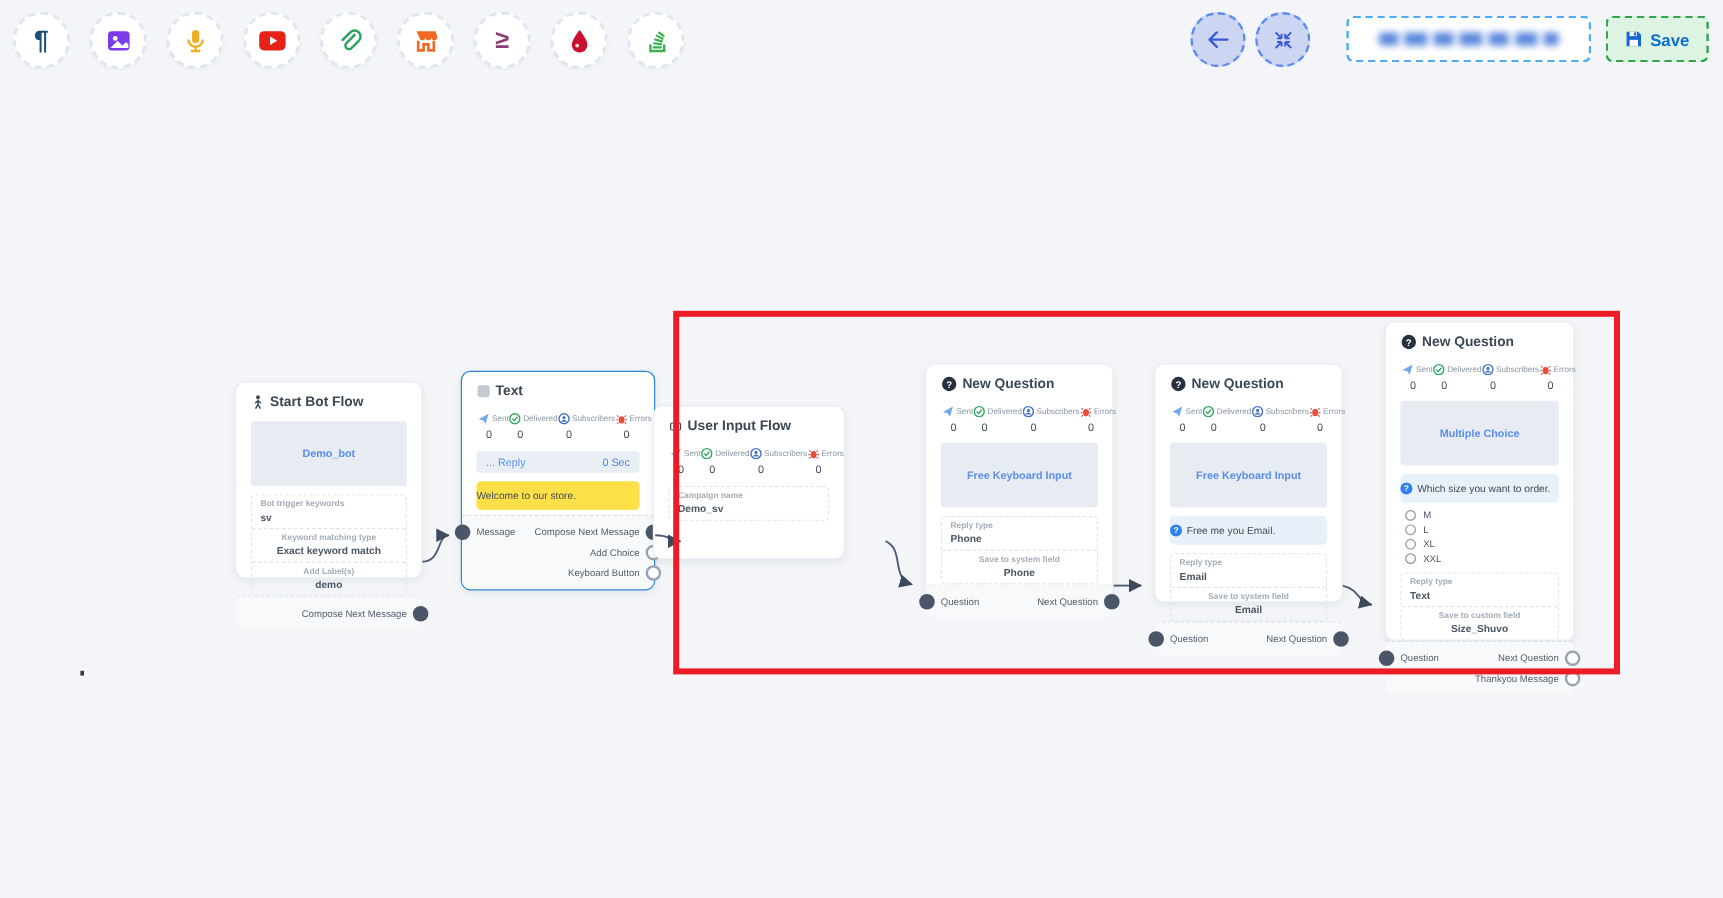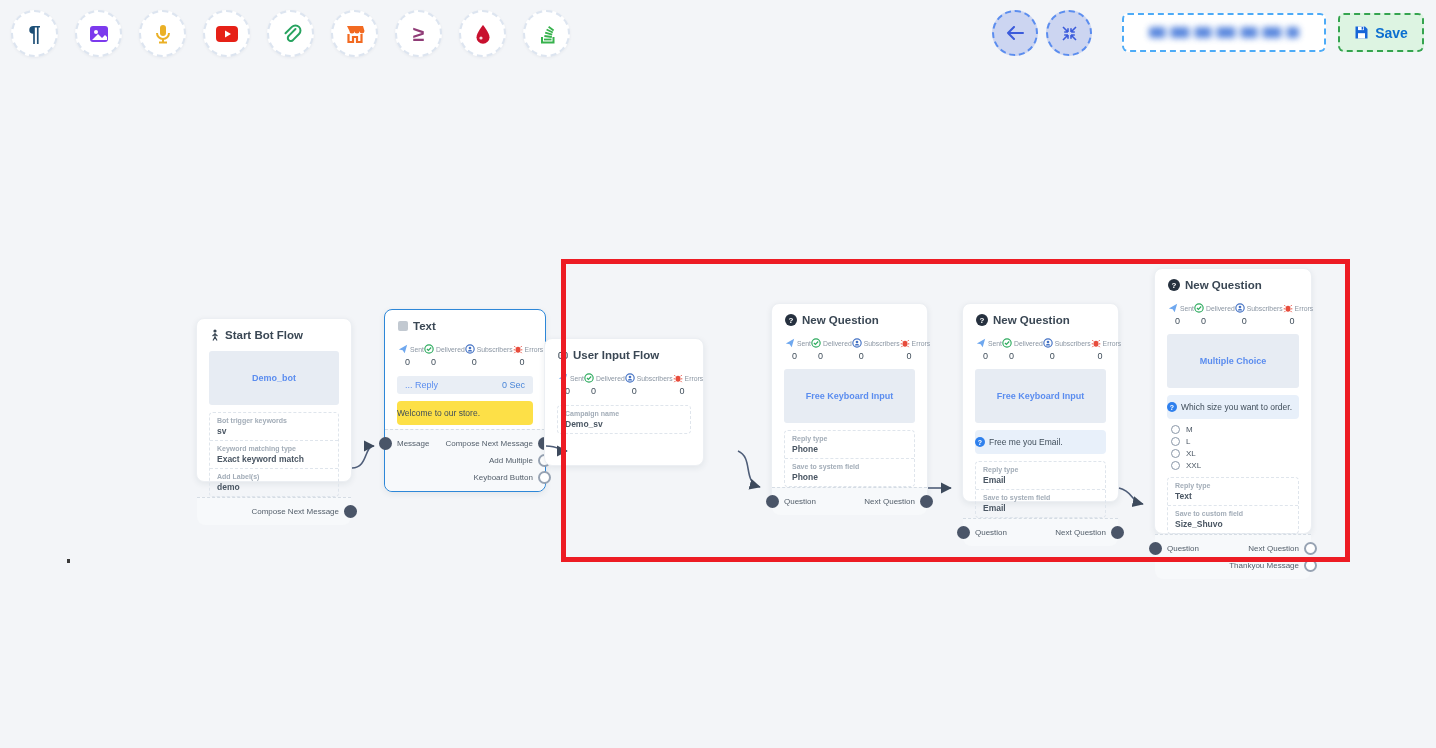"Exact keyword match" .field + .field { text-align: none -> center }
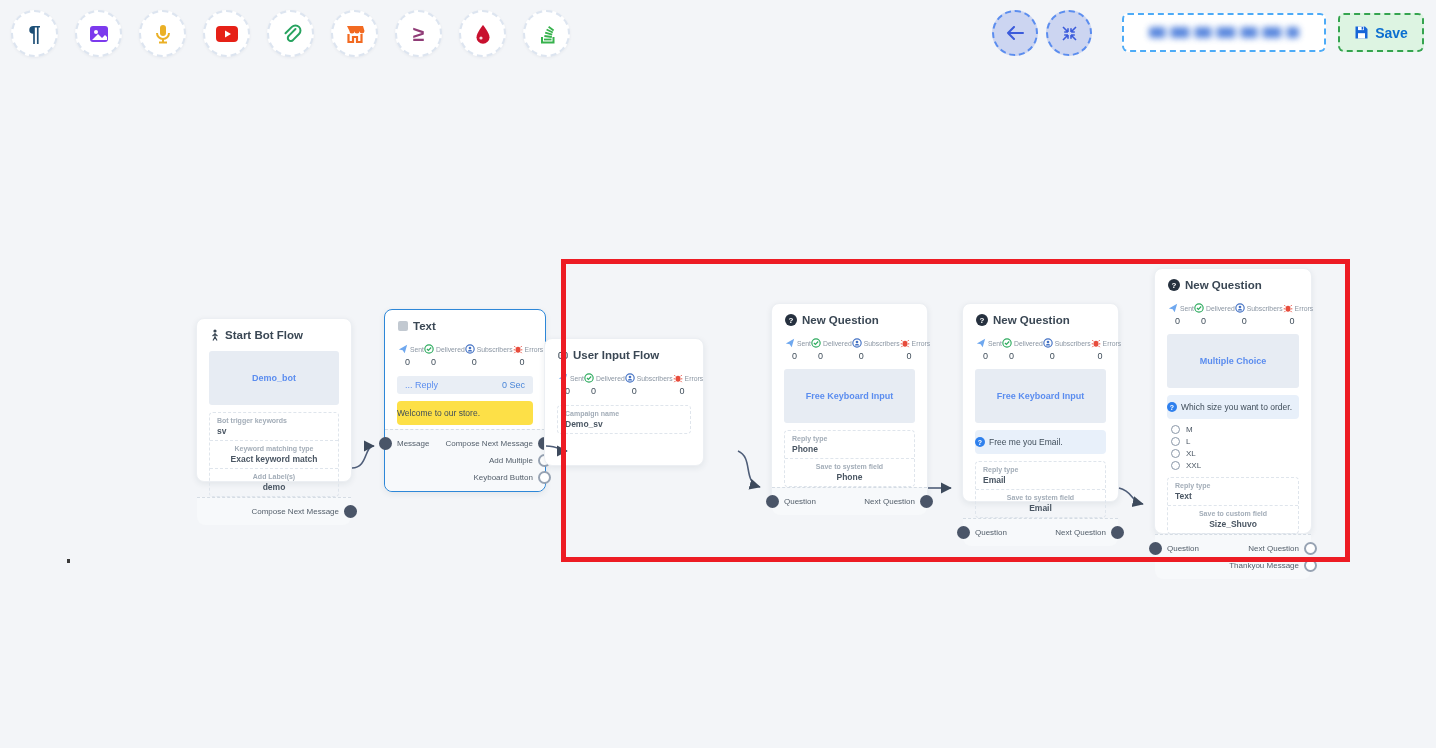"Add Multiple" span { text: Multiple -> Choice }
